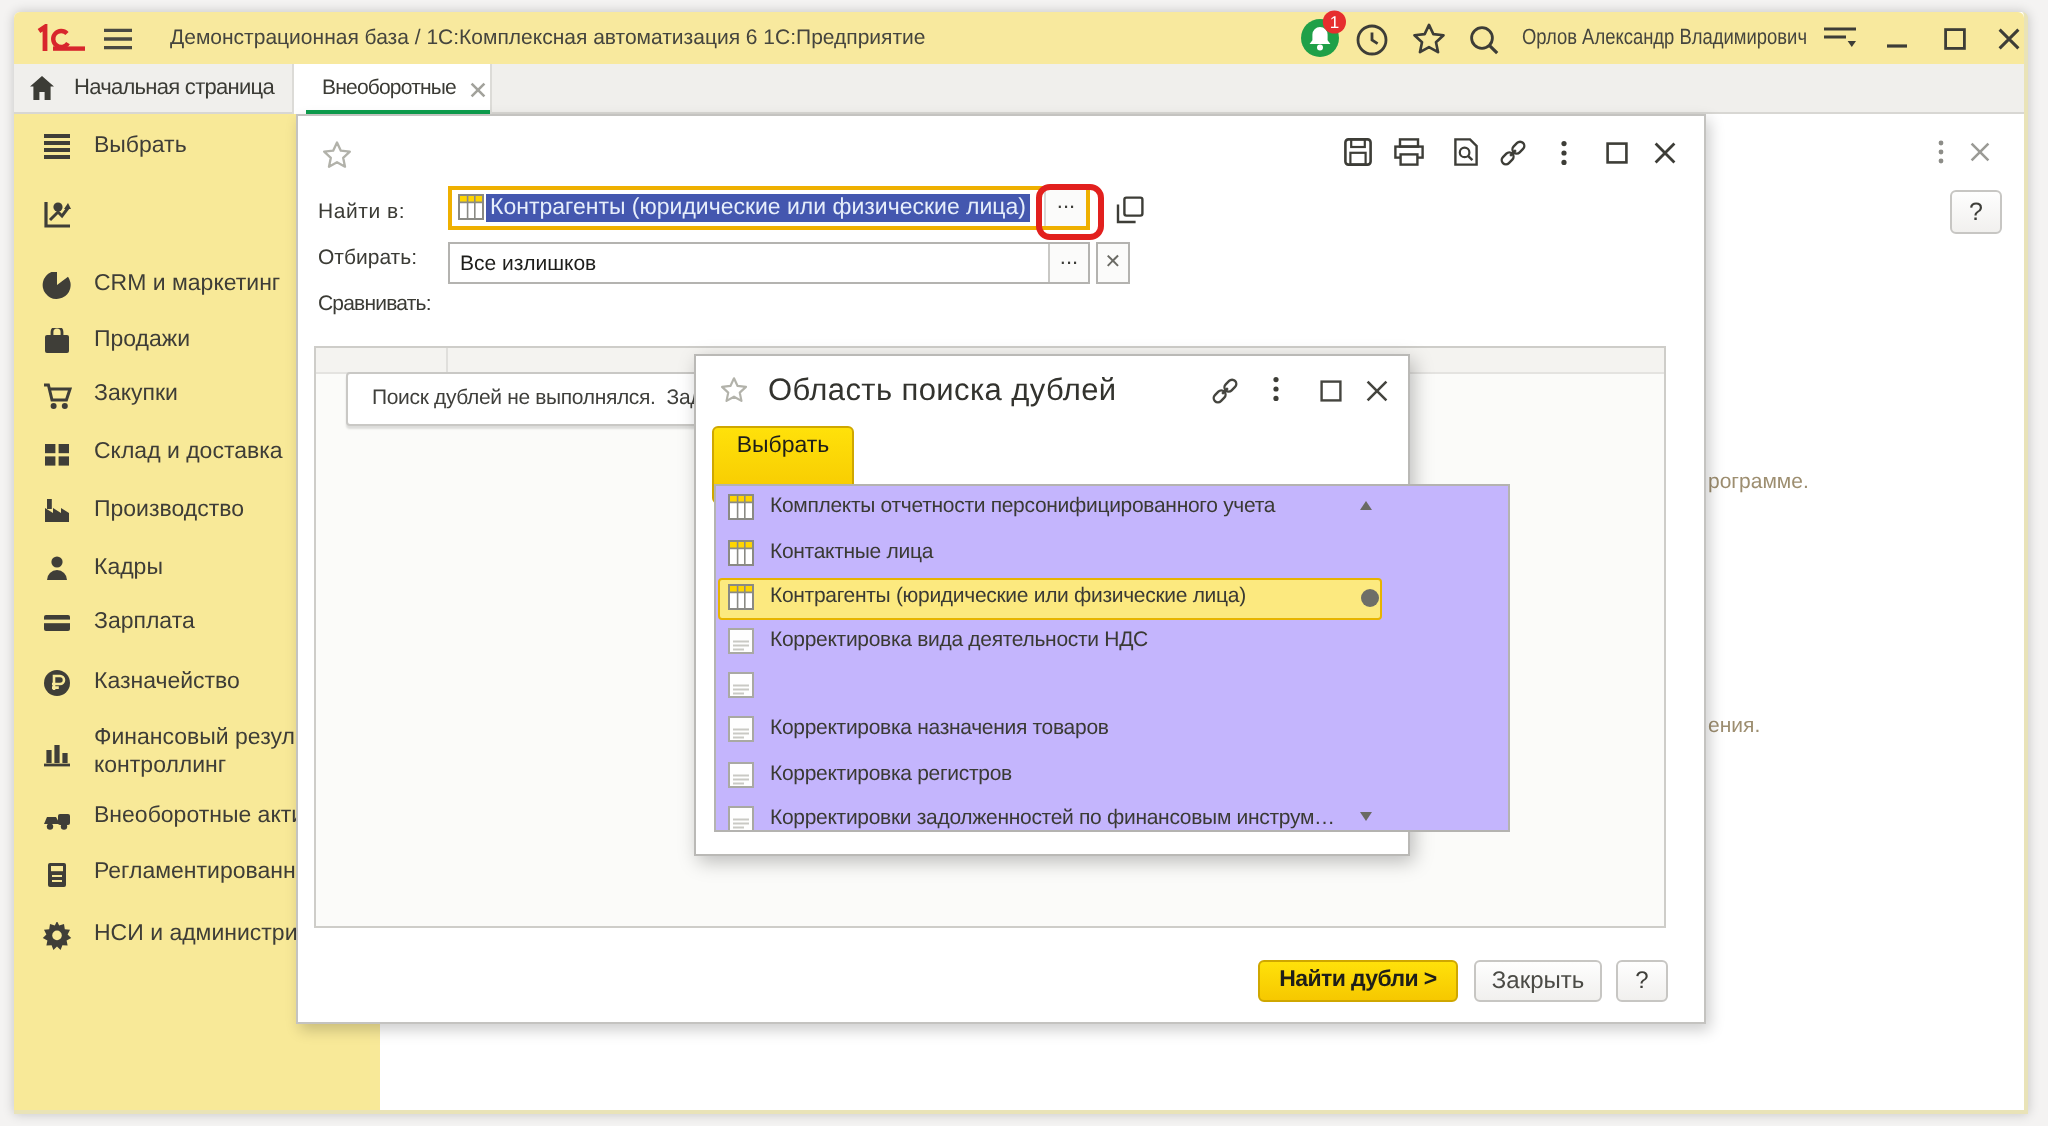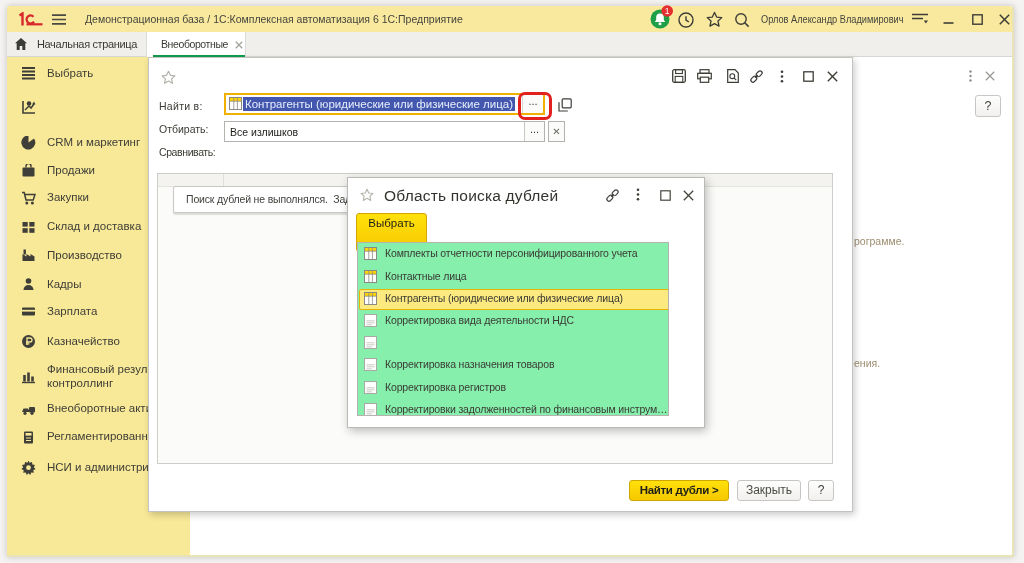"Комплекты отчетности" #list { background: #86efac -> #c4b5fd; width: 312px -> 398px }
